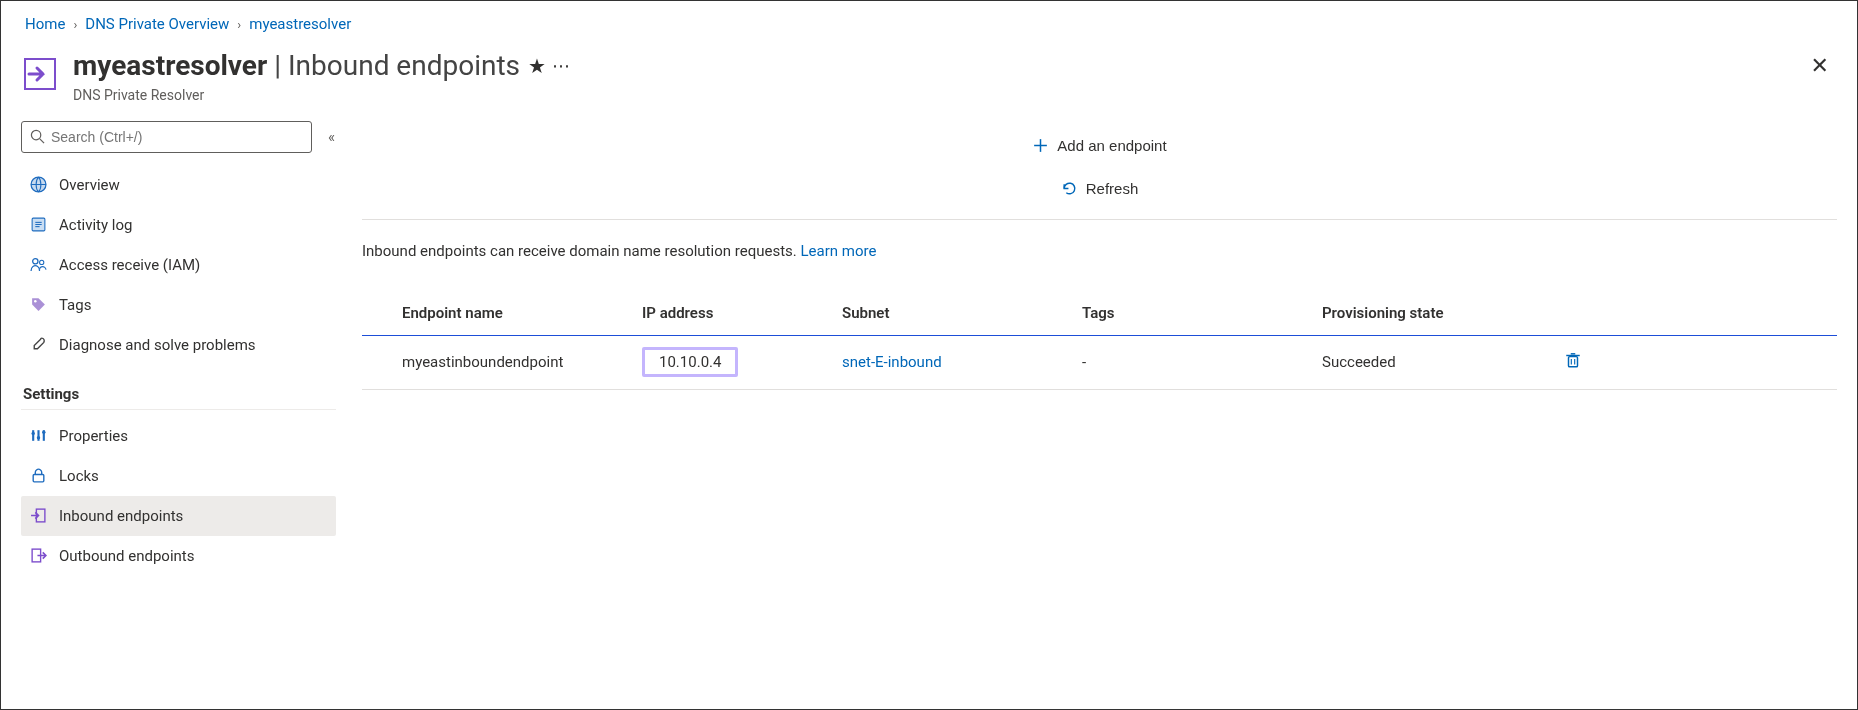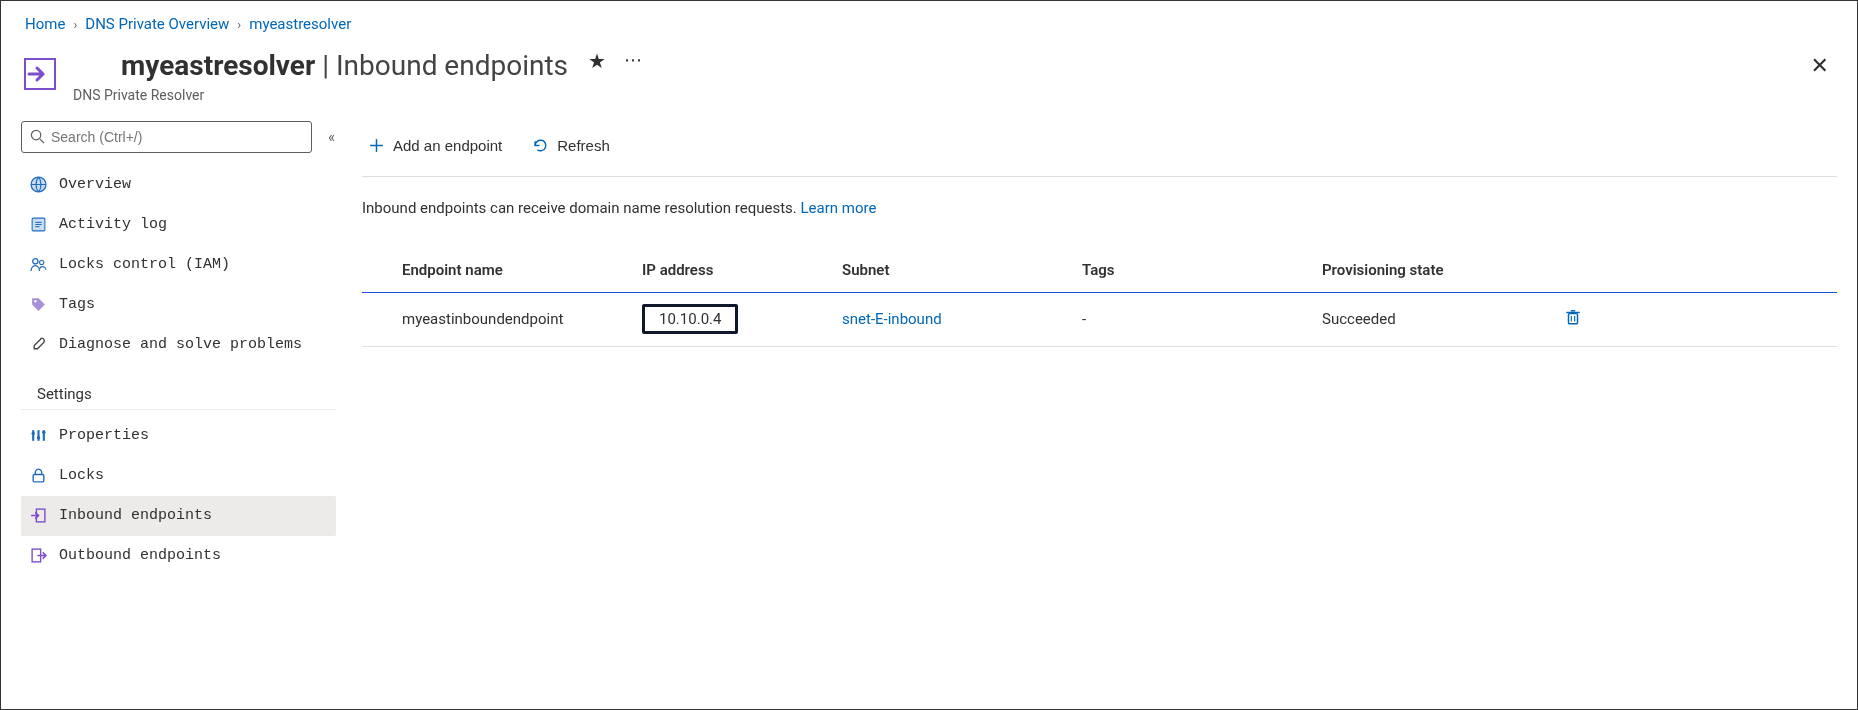"myeastresolver | Inbound endpoints" .header-title { align-items: flex-start -> center; gap: 16px -> 4px; margin-left: 48px -> none }
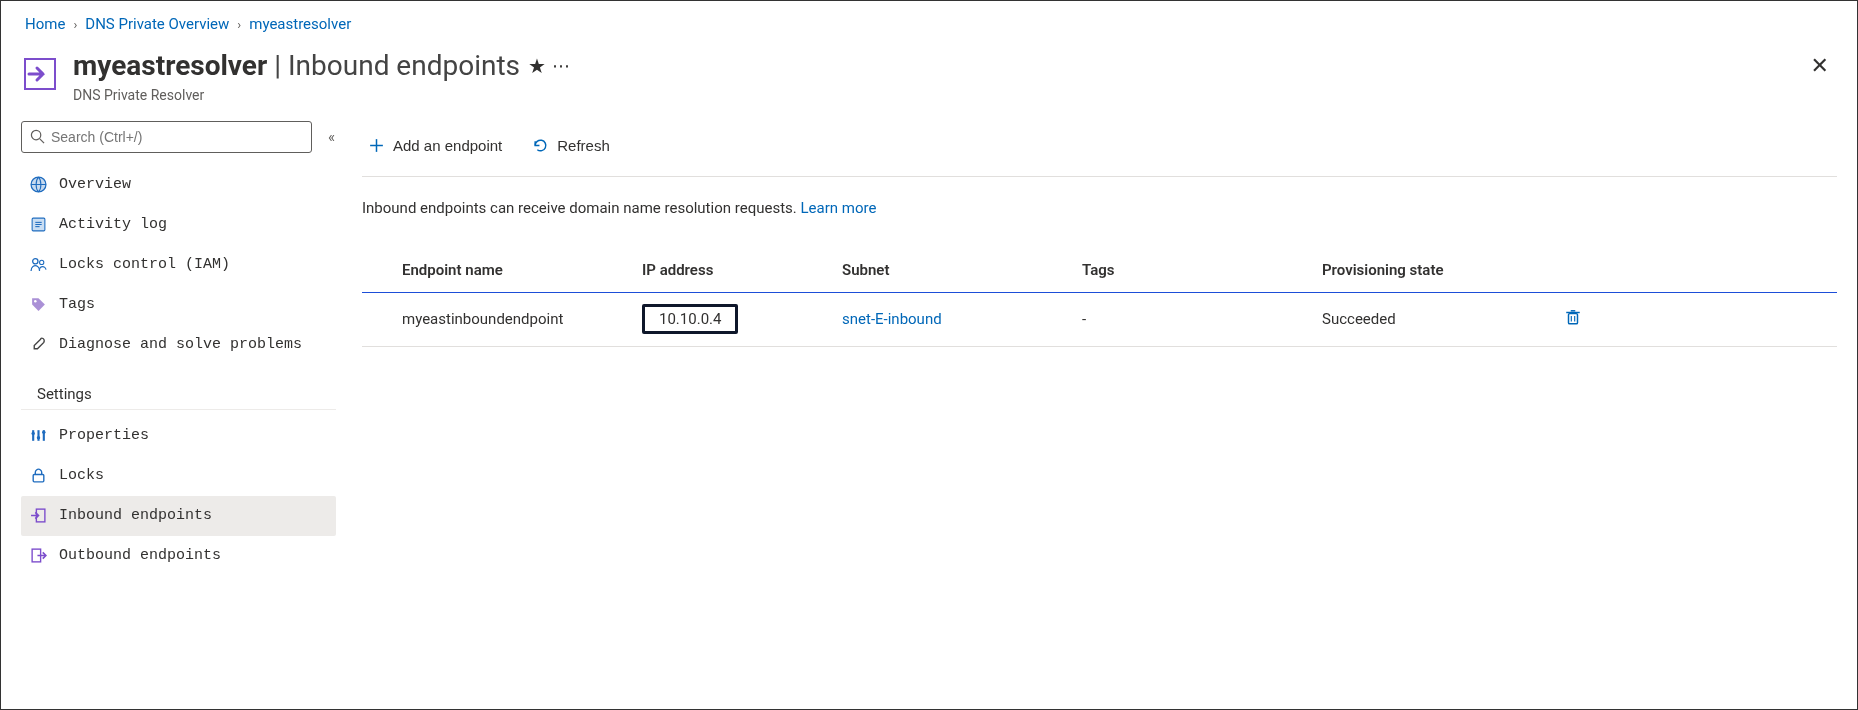"Add an endpoint" .toolbar { flex-direction: none -> column }
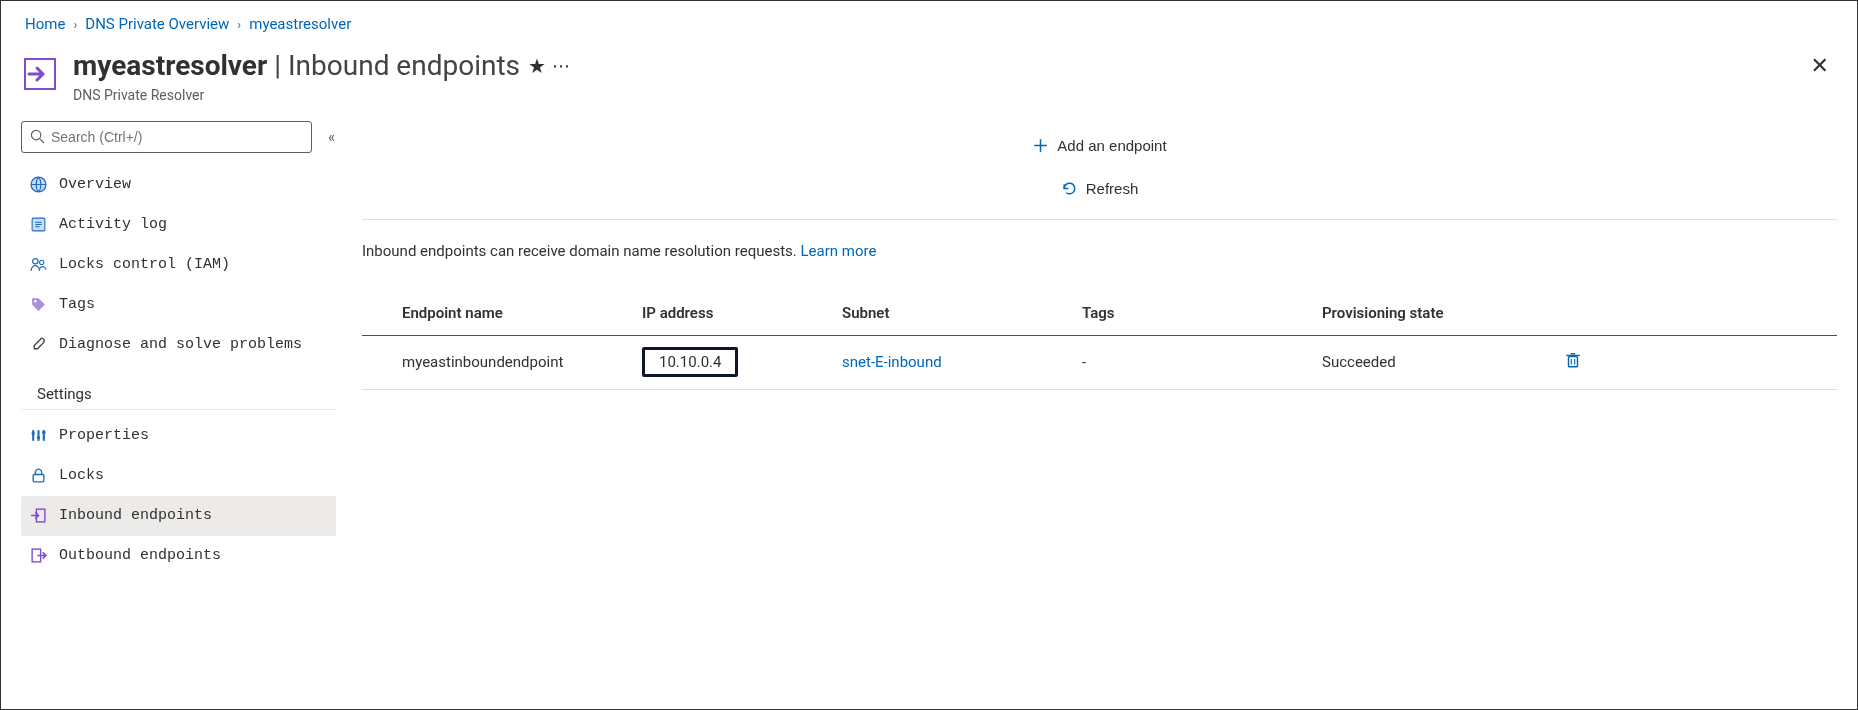"Overview" .nav-item { font-family: Liberation Mono, monospace -> none }
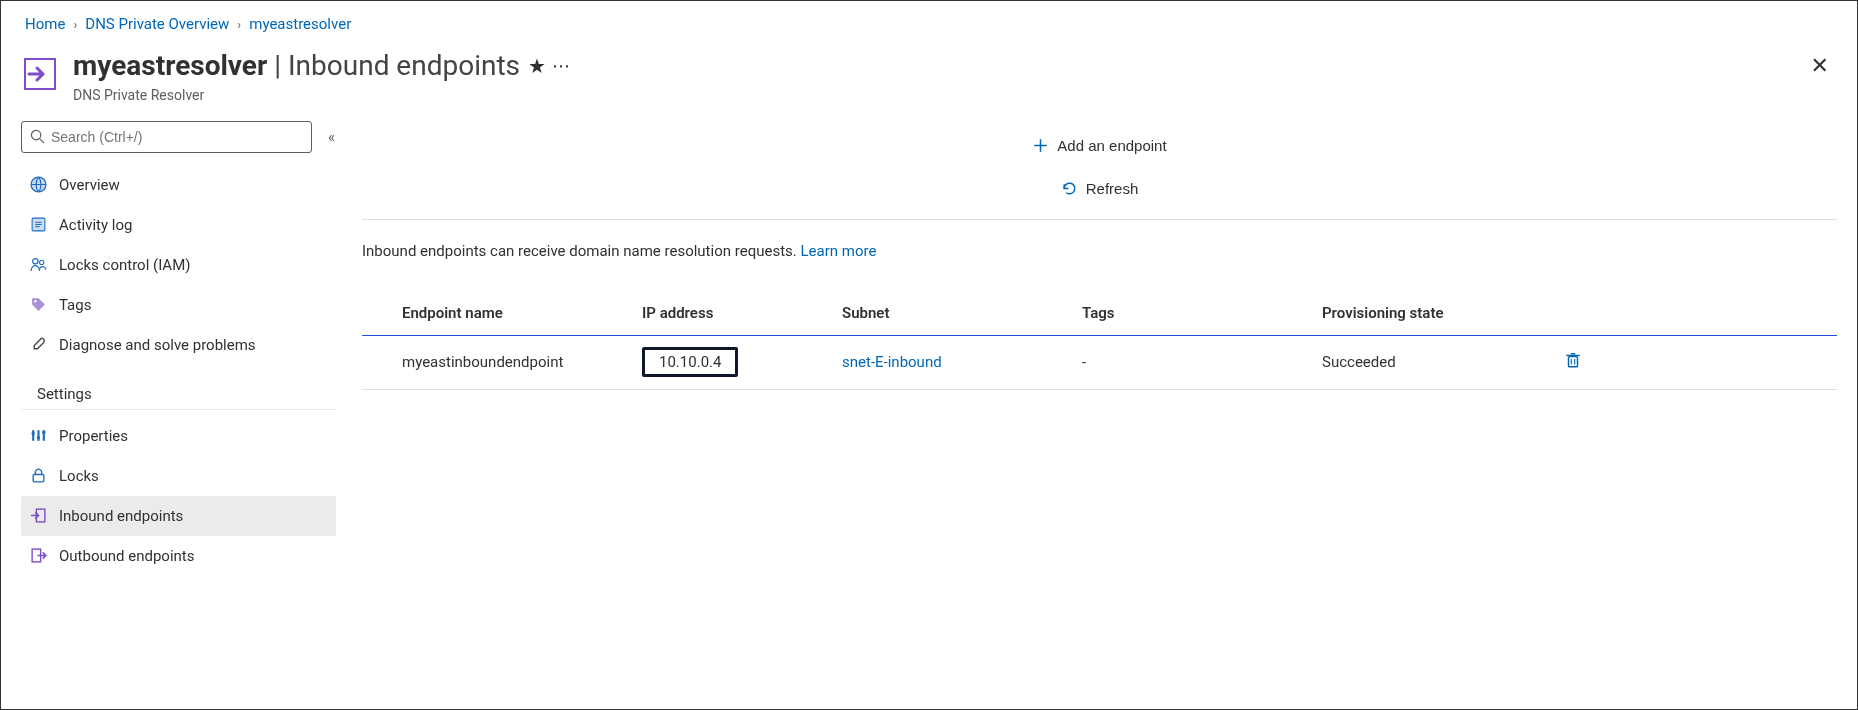"Locks control (IAM)" span { text: Locks control -> Access receive }
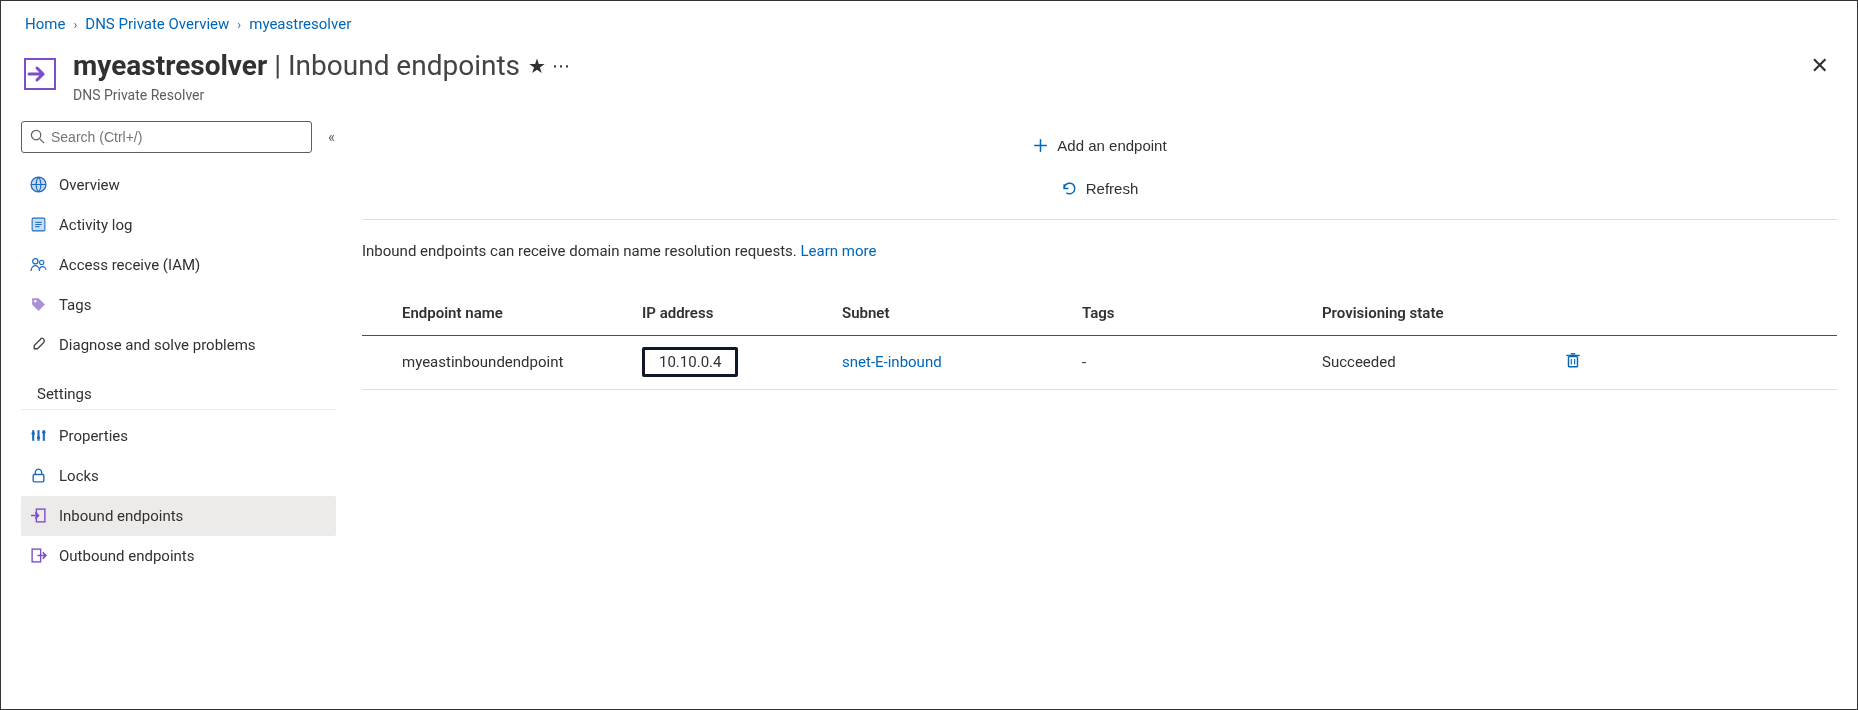"10.10.0.4" .ip-highlight { border: 3px solid #0f172a -> 3px solid #c4b5fd }
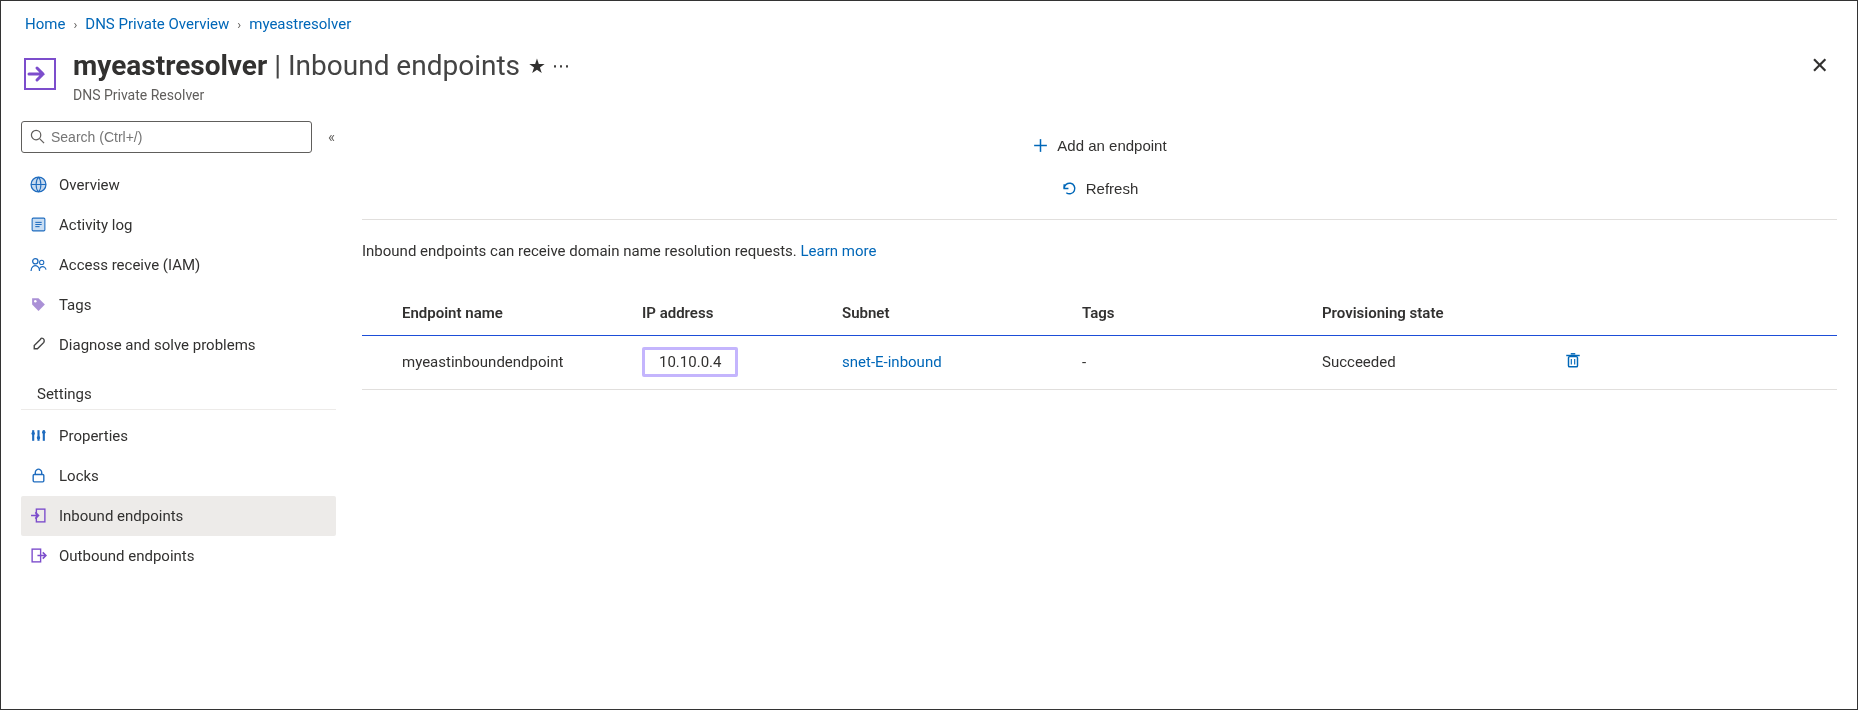"Settings" .nav-section { font-weight: 400 -> 700; margin: 20px 0 4px 16px -> 20px 0 4px 2px }
